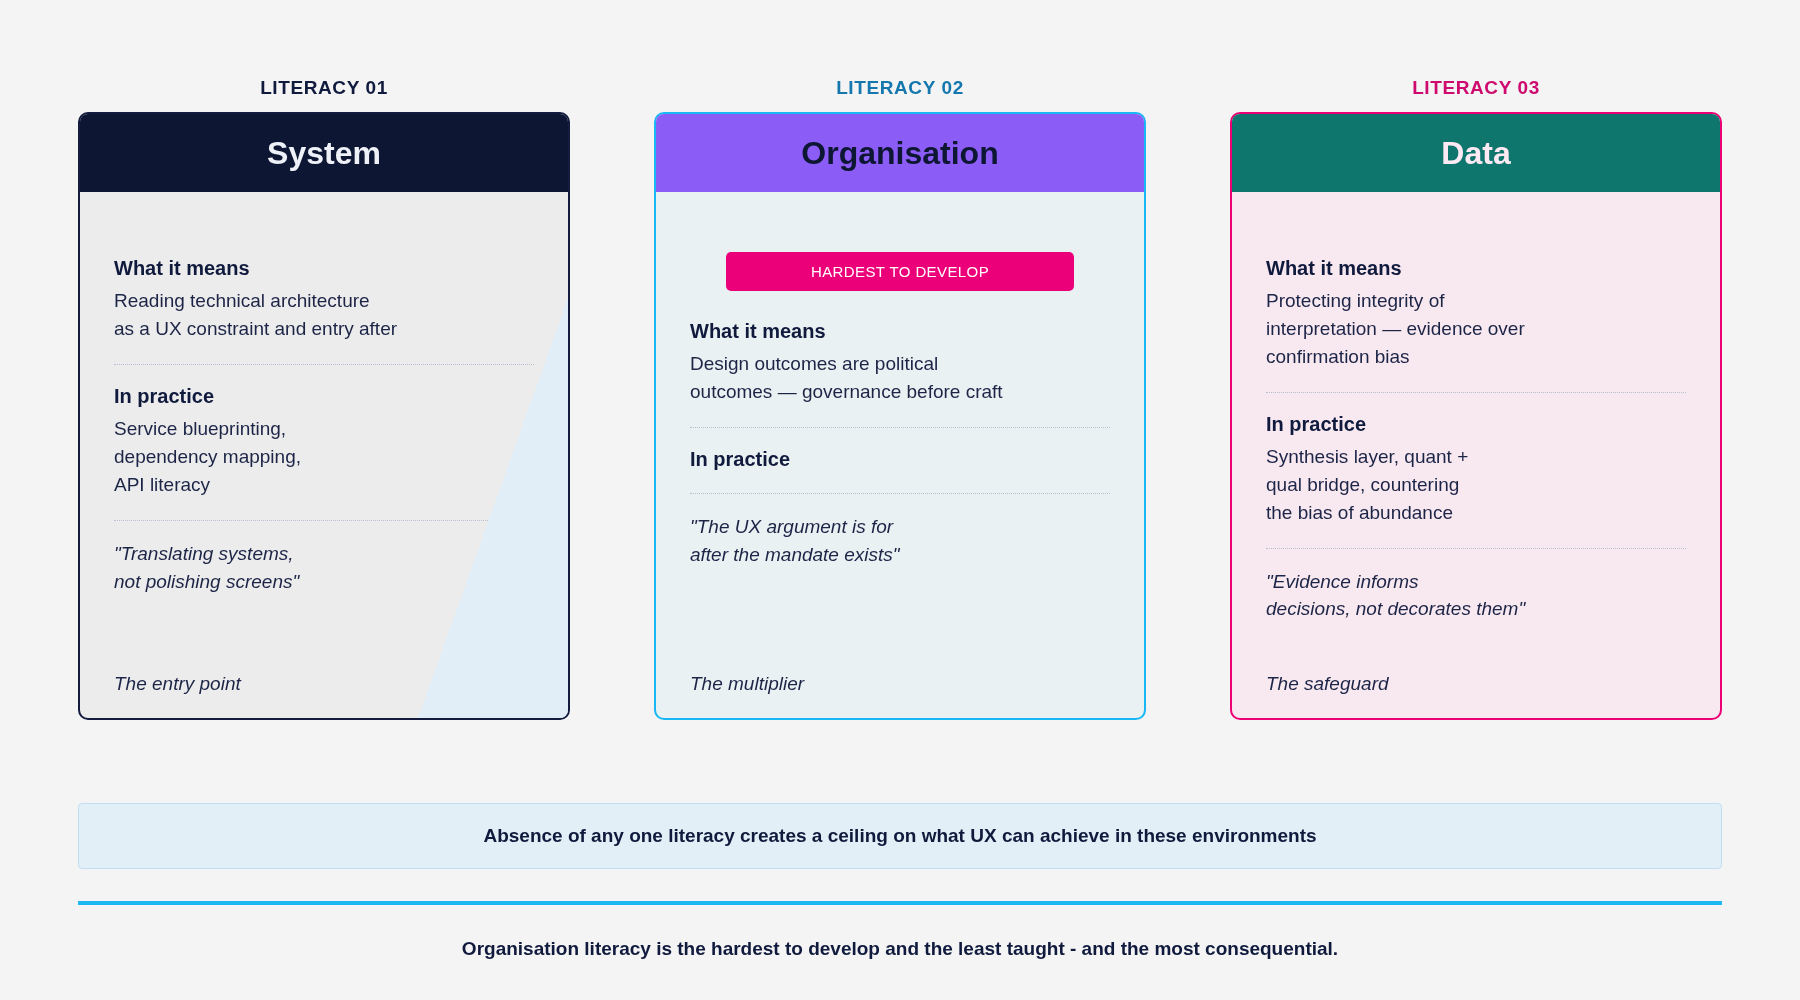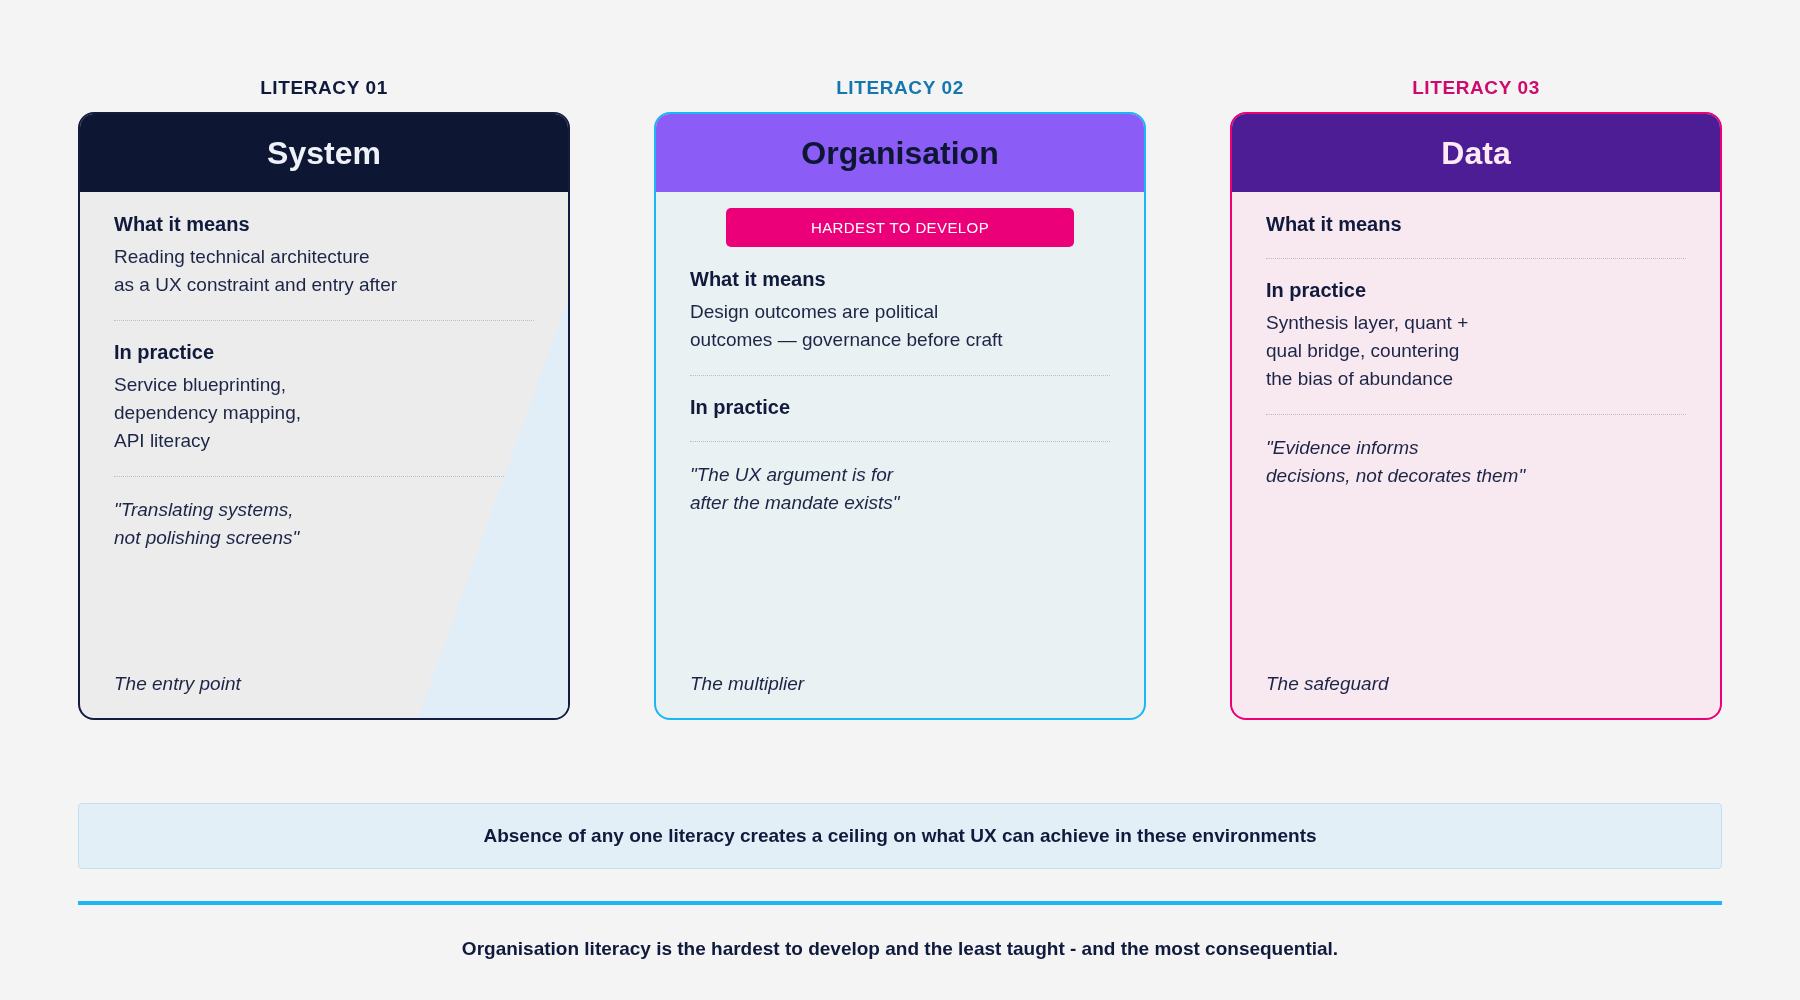"System" .card { border-radius: 16px -> 10px; gap: none -> 44px }
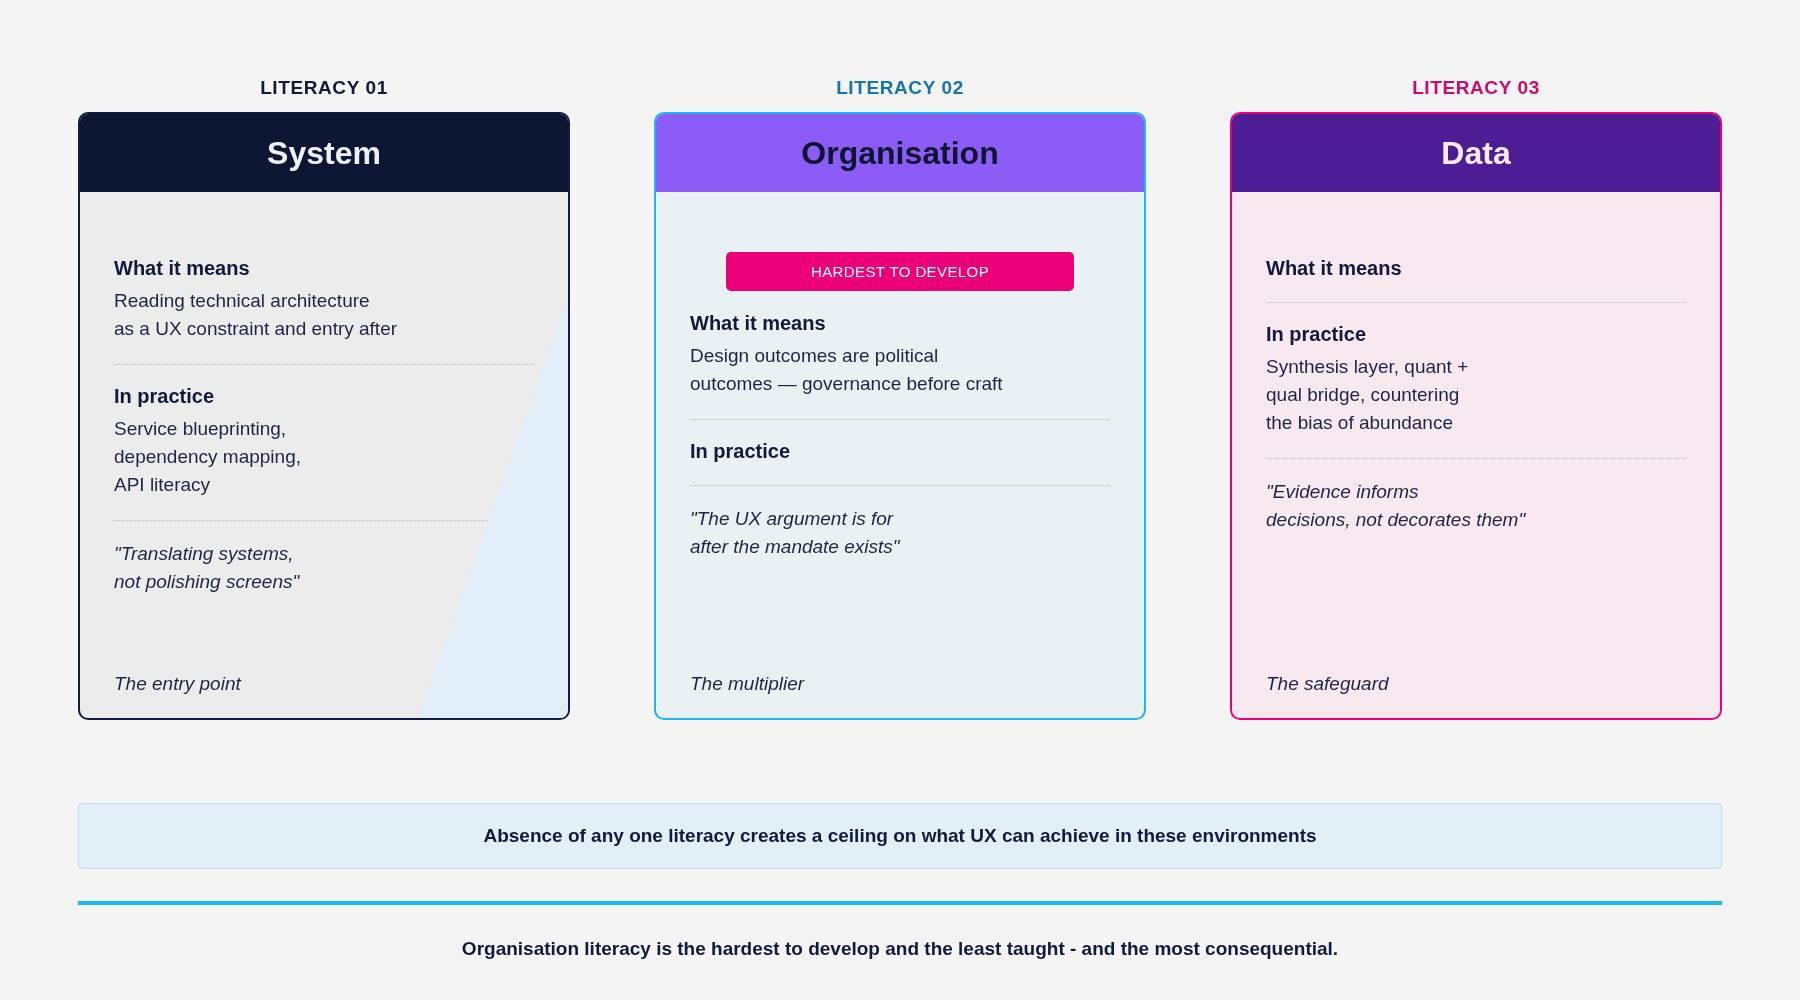"Data" .card.data .card-header { background: #4c1d95 -> #0f766e }
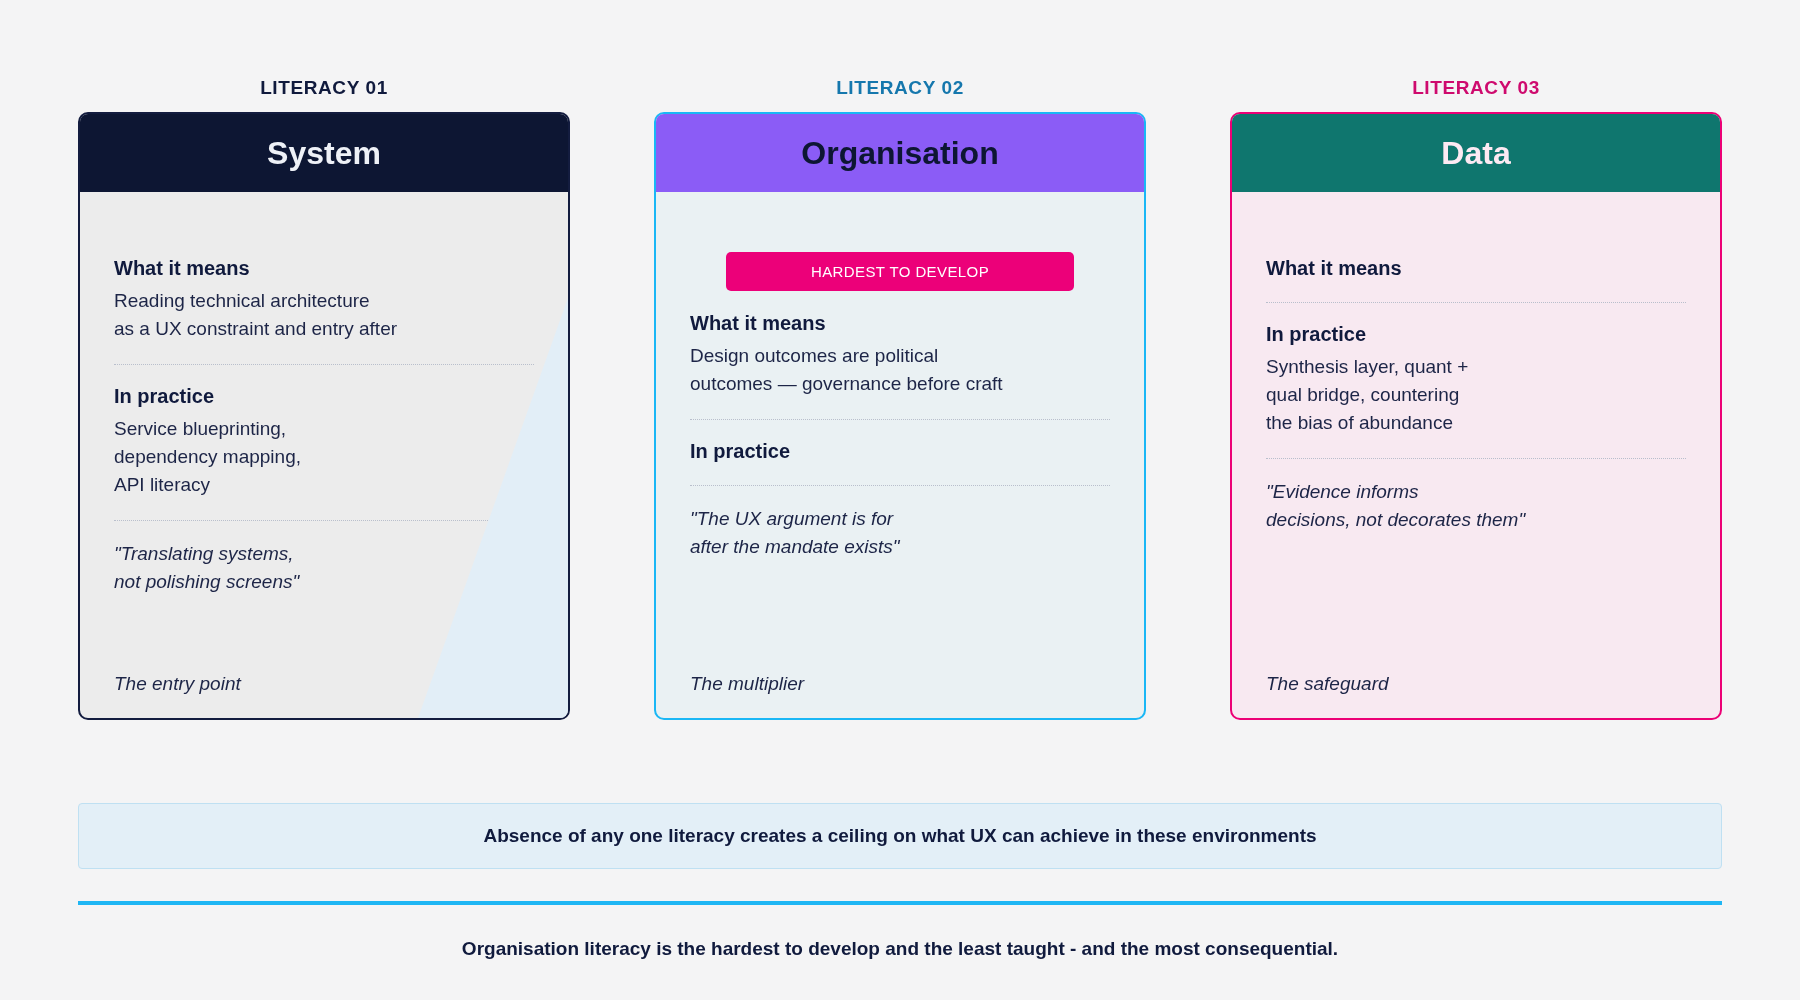"HARDEST TO DEVELOP" .badge-row { margin: -4px 0 20px 0 -> -4px 0 28px 0 }
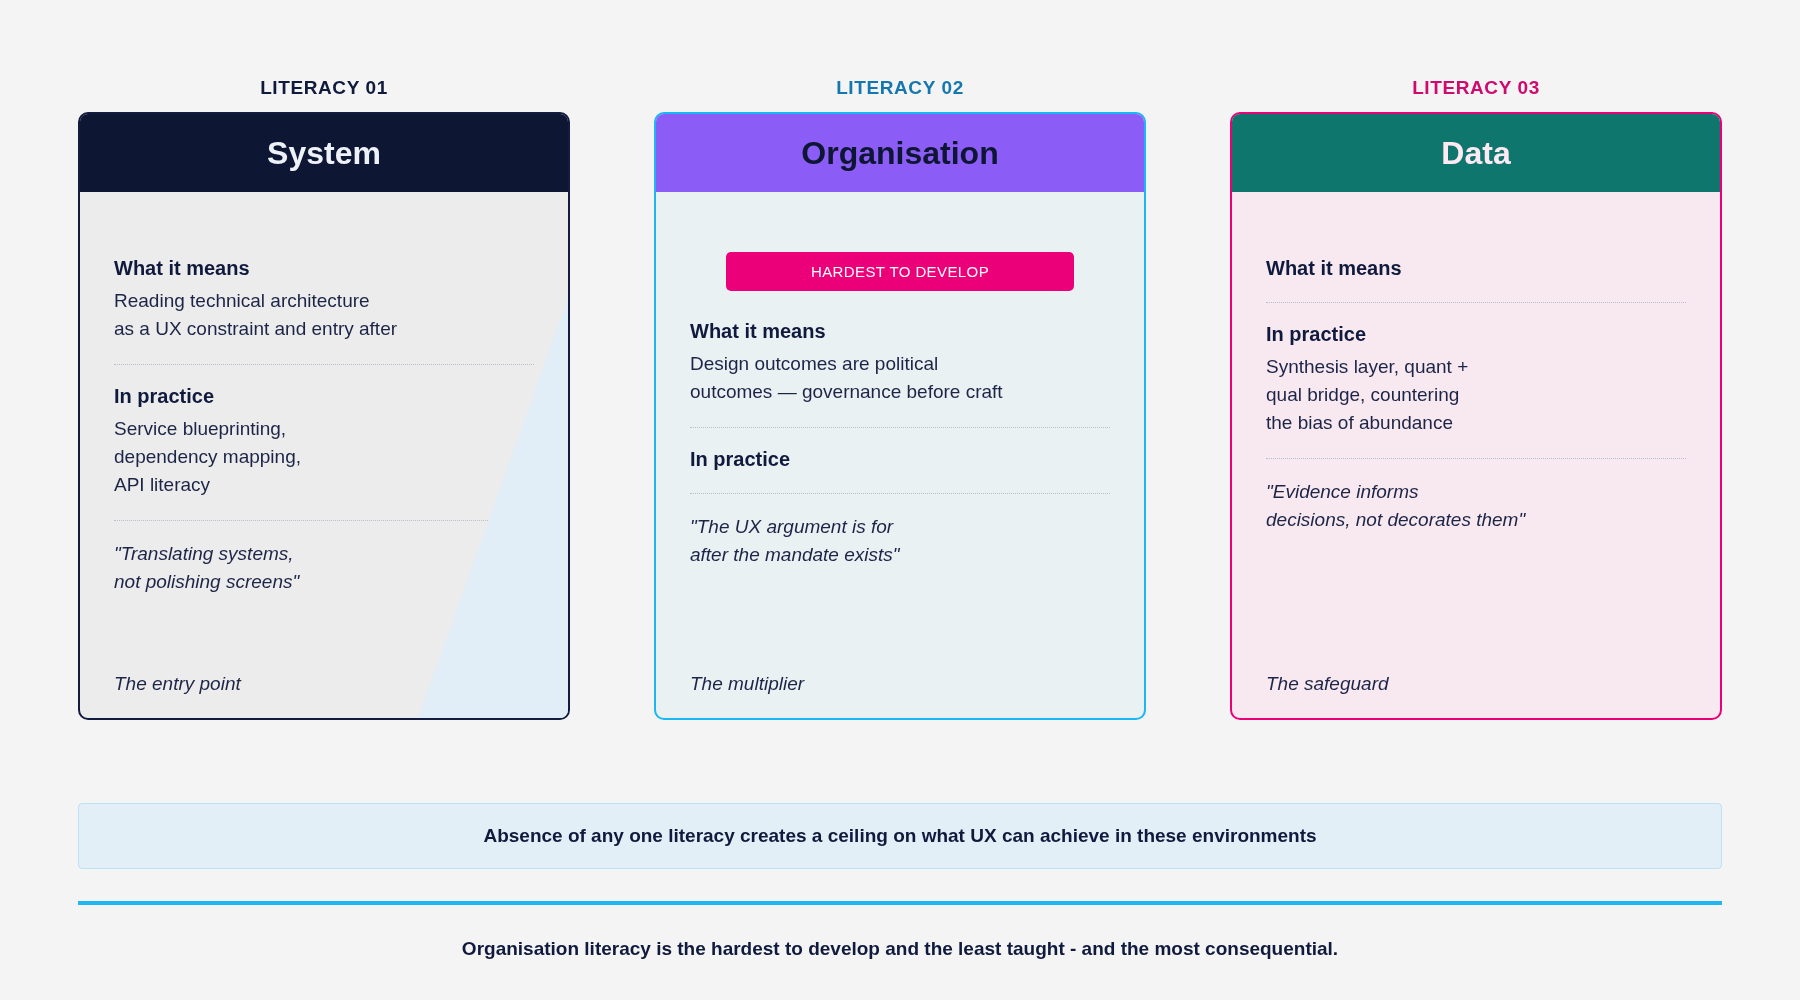"Protecting integrity of" div.block-text { html: none -> <div>Protecting integrity of interpretation — evidence over confirmation bias</div> }
